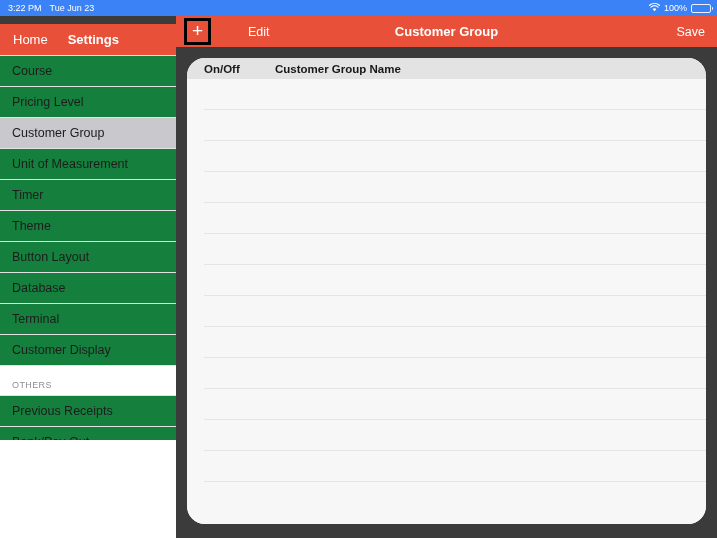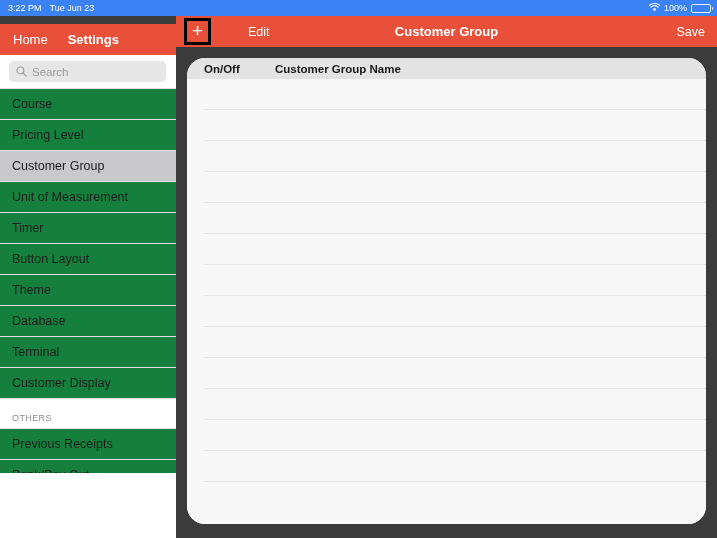"Search" div.search-wrap { html: <div> <div> <span> <svg> <circle></circle> <line></line> </svg> </span> <input> </div> </div> -> none }
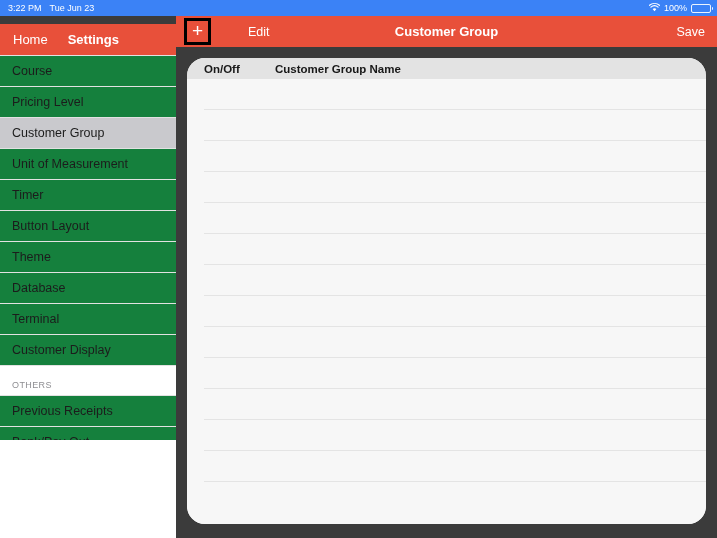"Button Layout" div.nav-item { order: before "Theme" -> after "Theme" }
